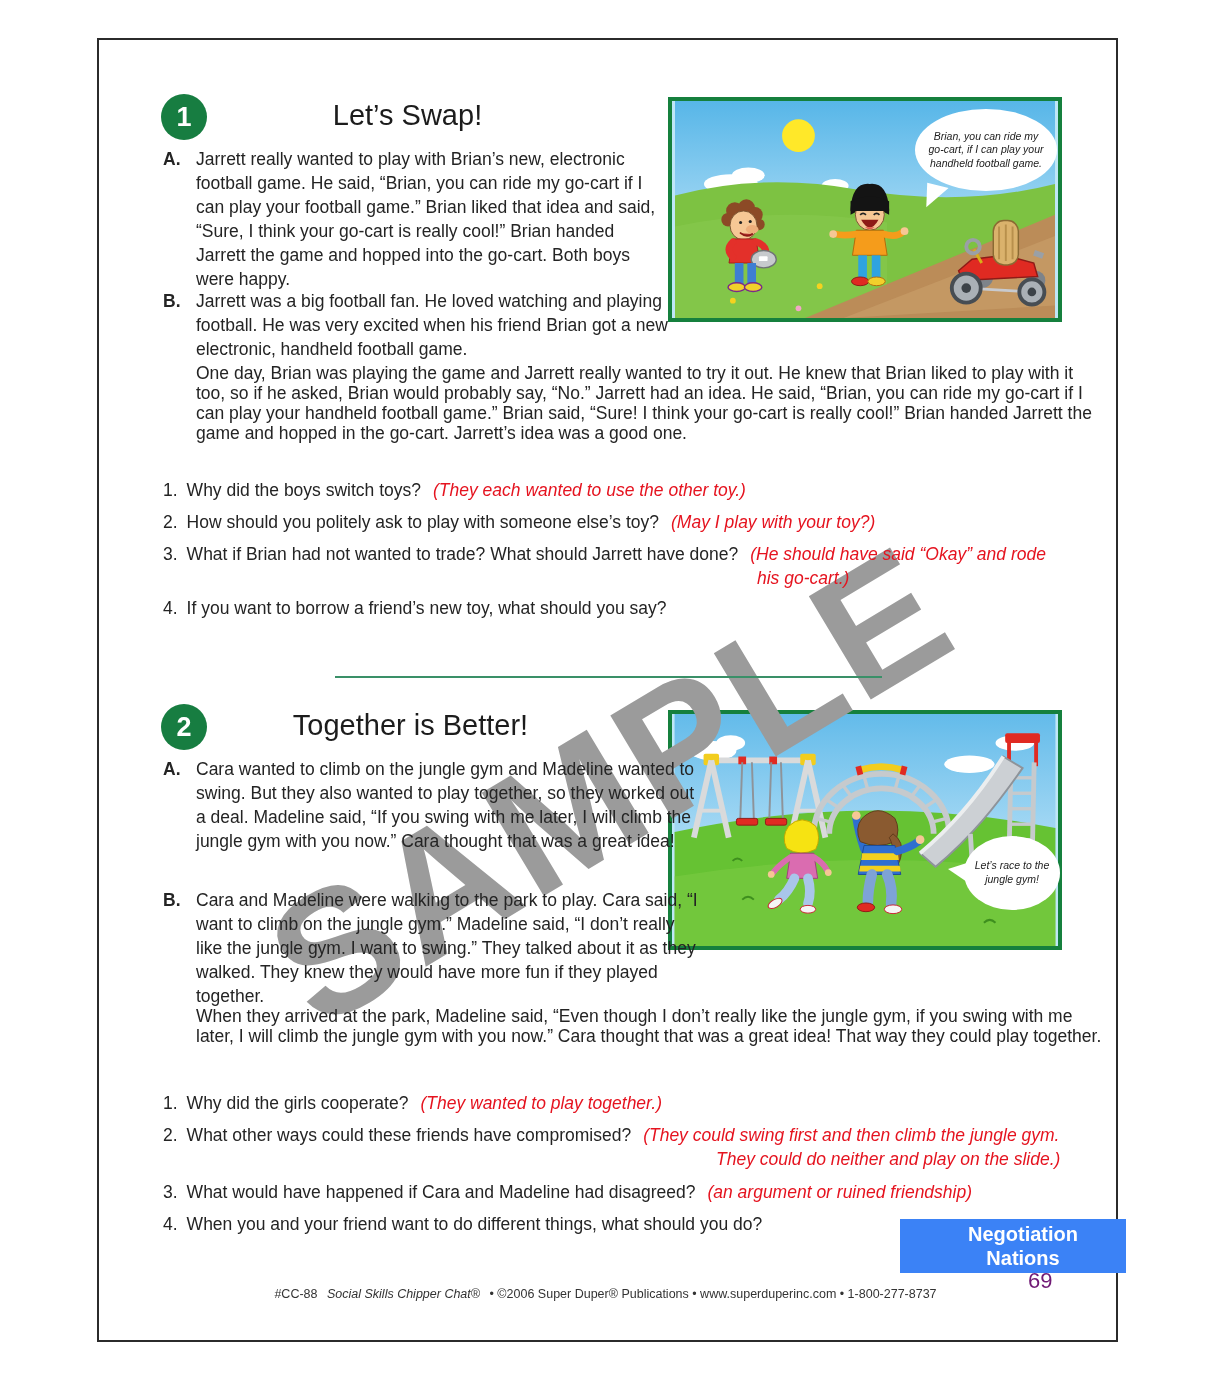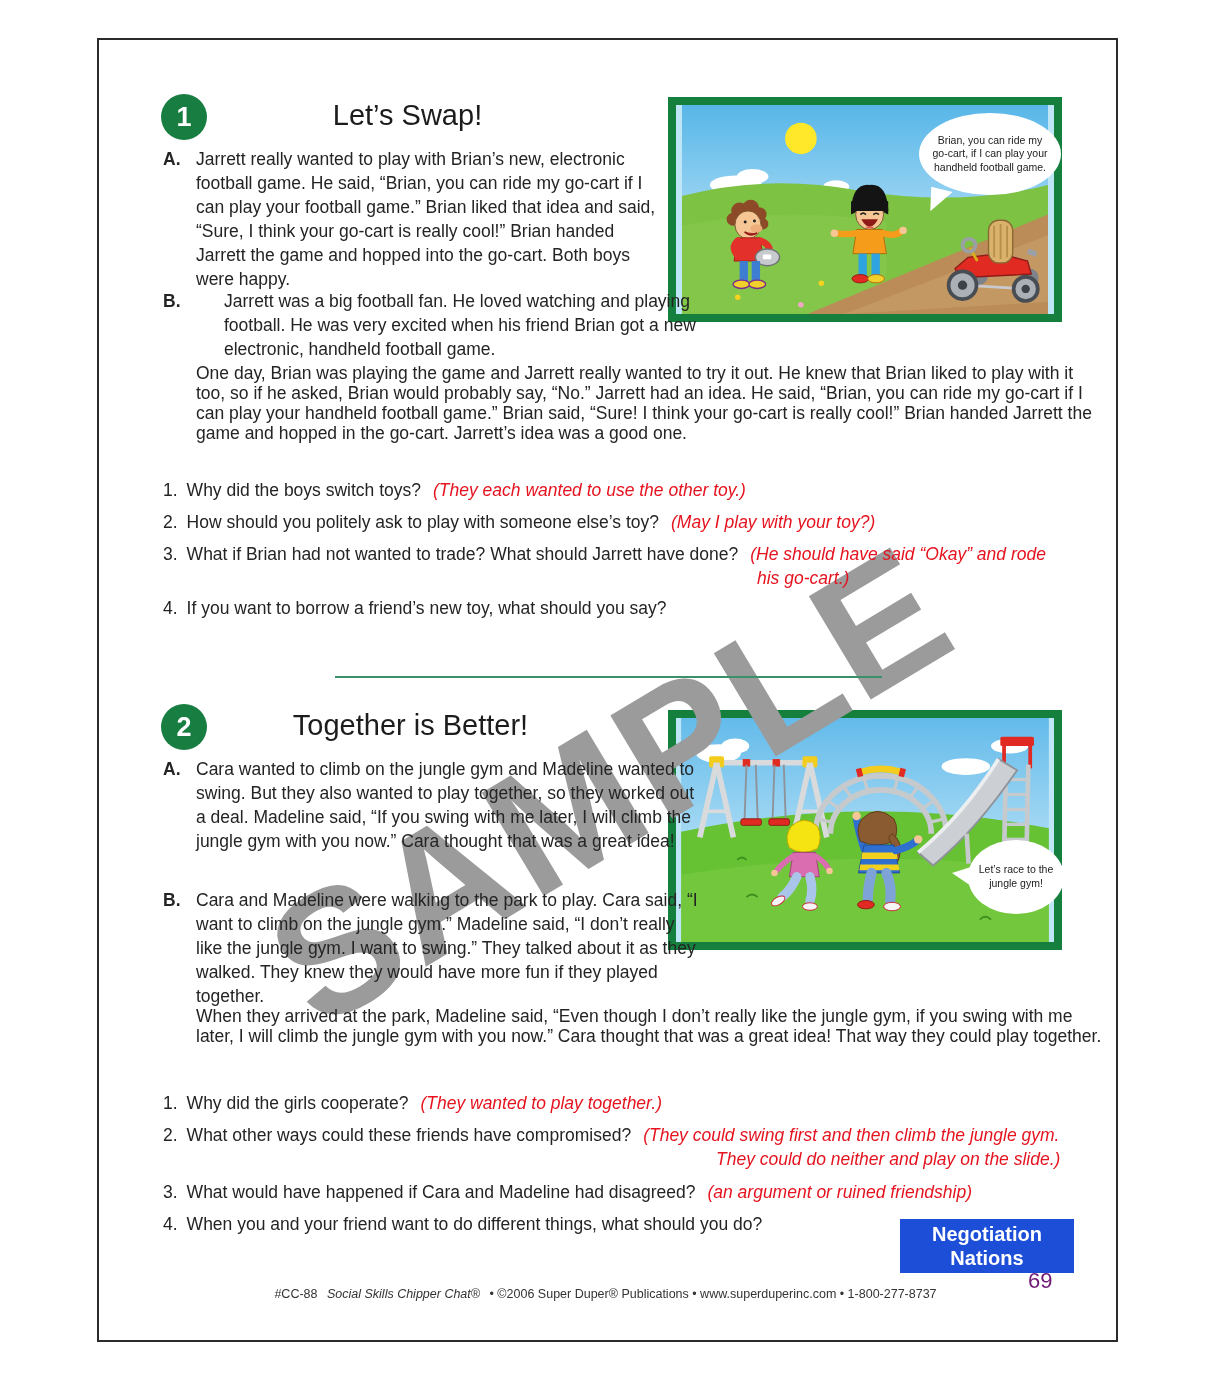"Brian, you can ride my" .illus { border: 8px solid #15803d -> 4px solid #15803d; font-style: none -> italic }
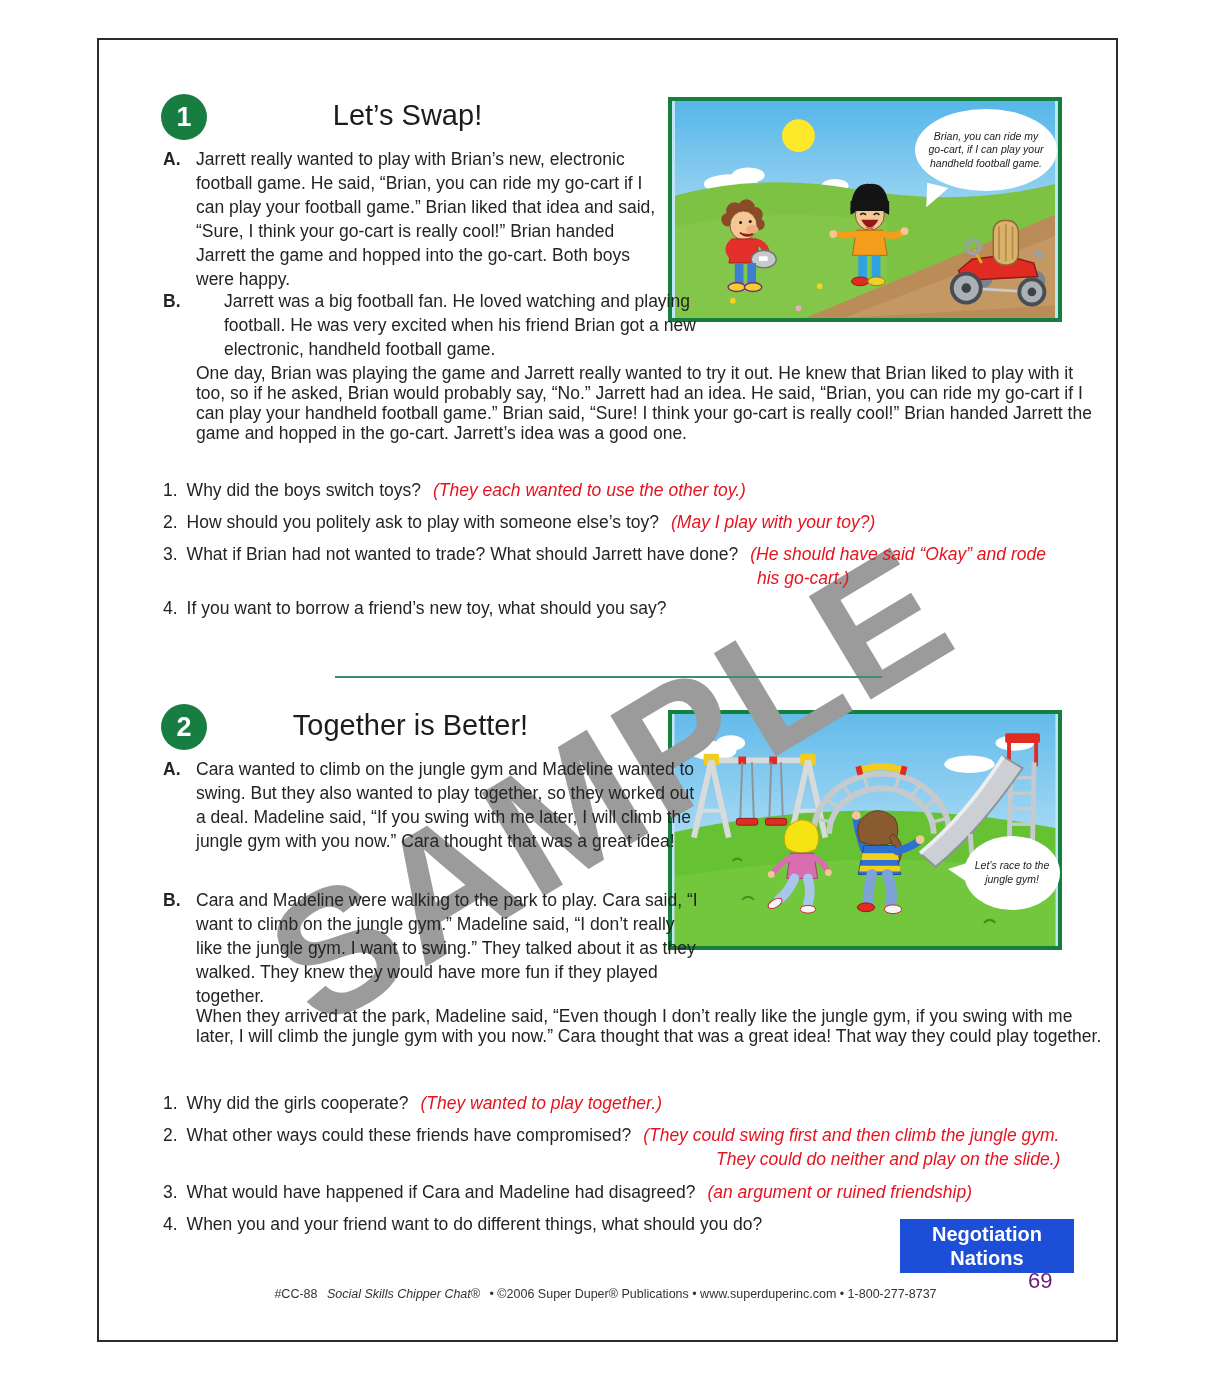"Jarrett was a big football" div { margin-left: 28px -> none }
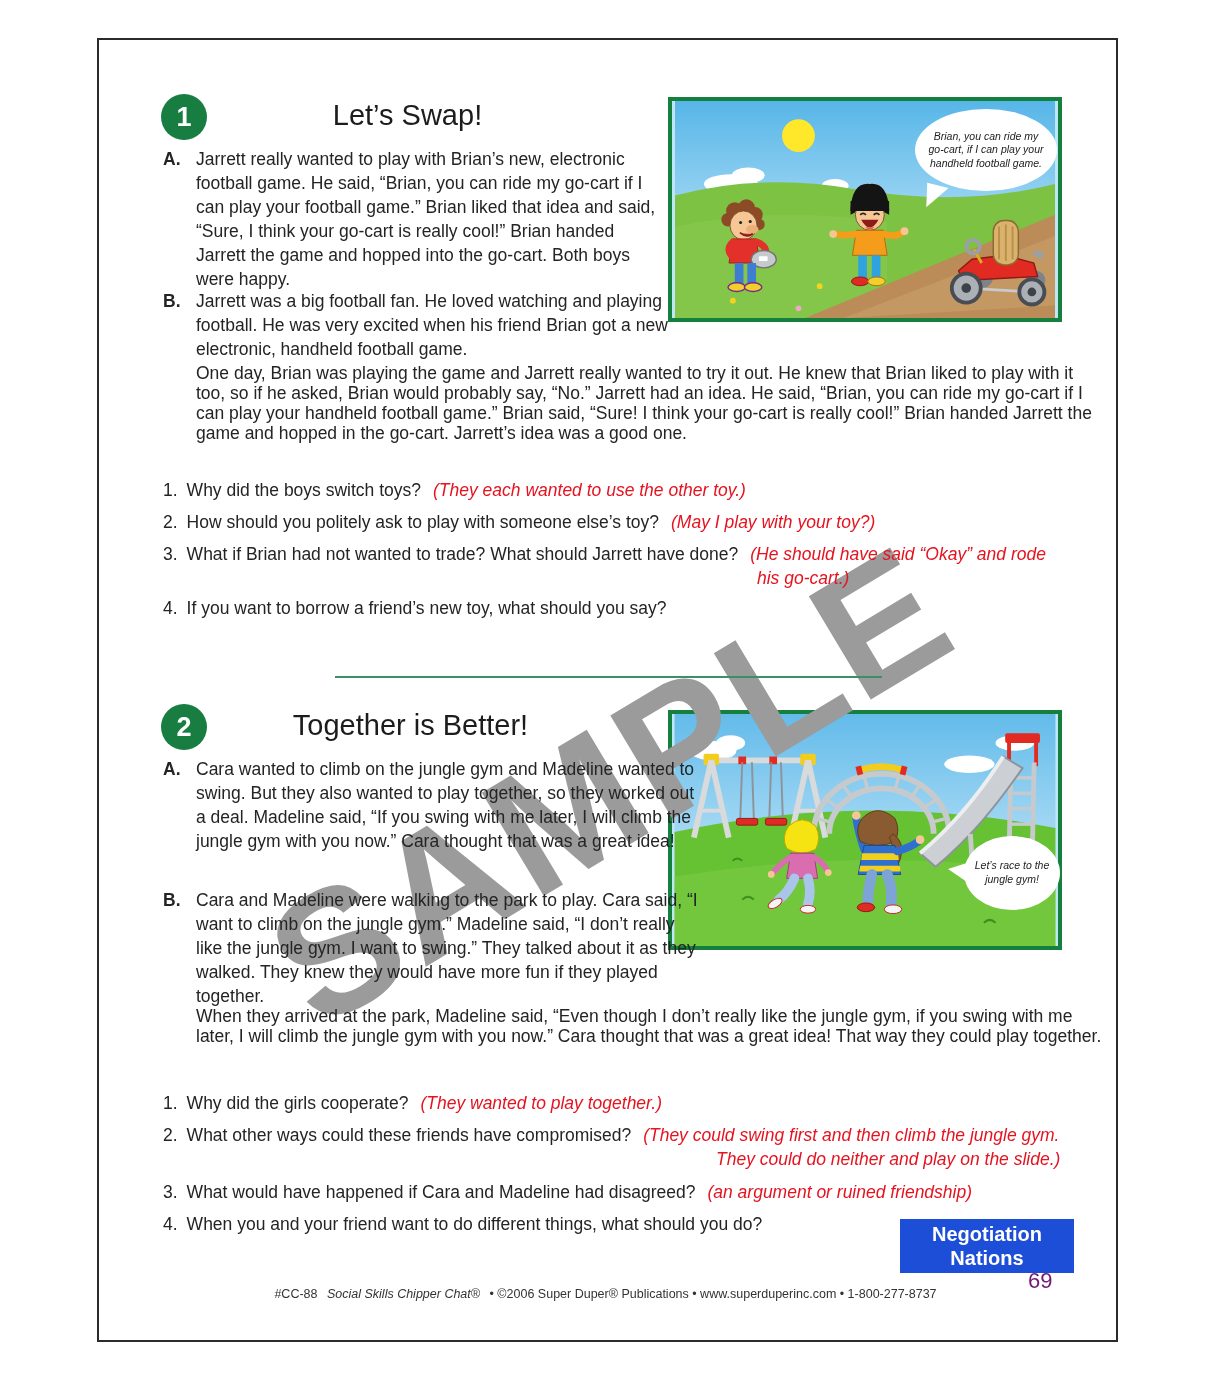"Negotiation" .badge { background: #1d4ed8 -> #3b82f6; padding-left: none -> 20px; width: 174px -> 206px }
